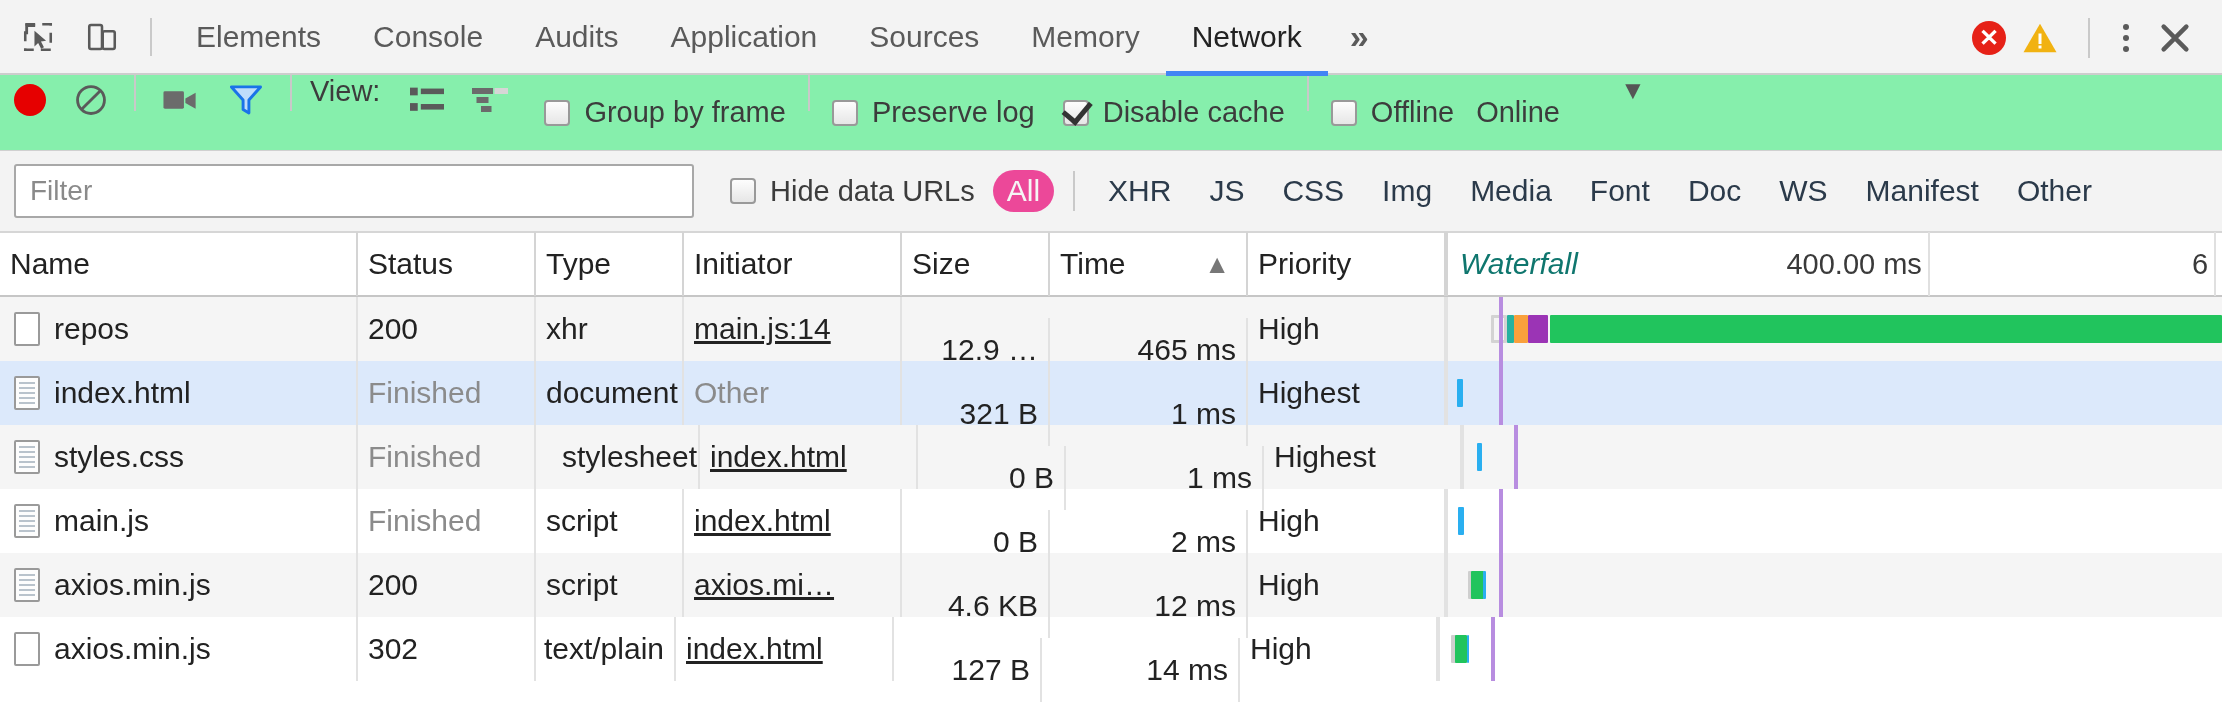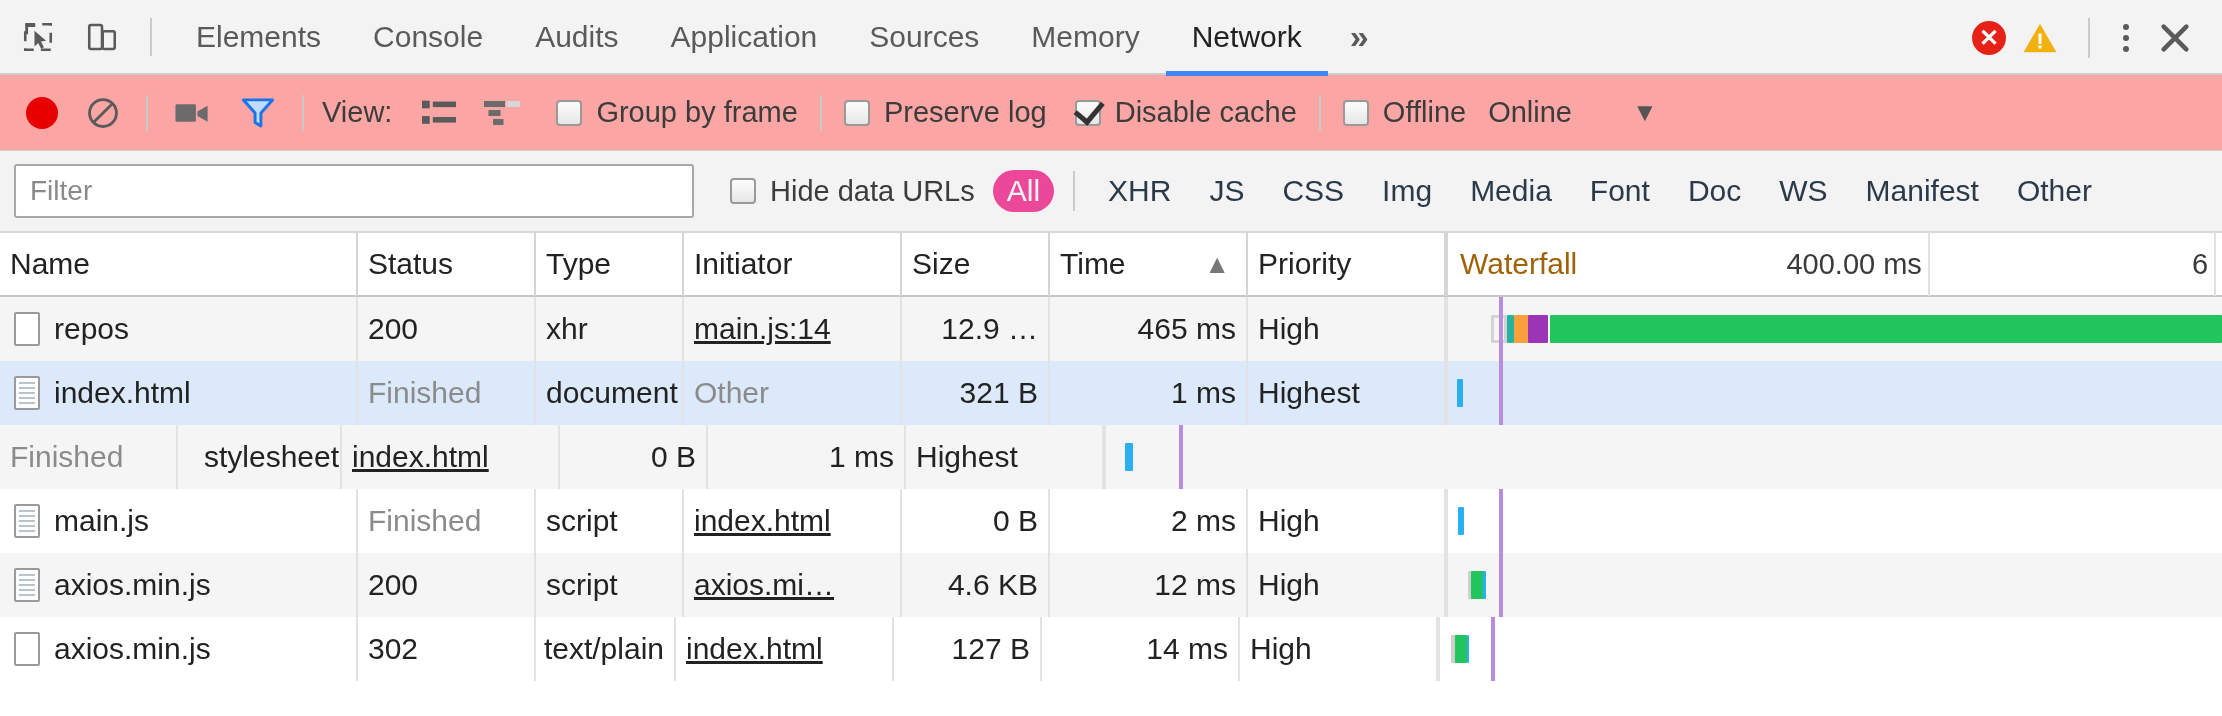"View:" #toolbar { align-items: center -> none; background: #fca5a5 -> #86efac; padding-left: 12px -> 0 }
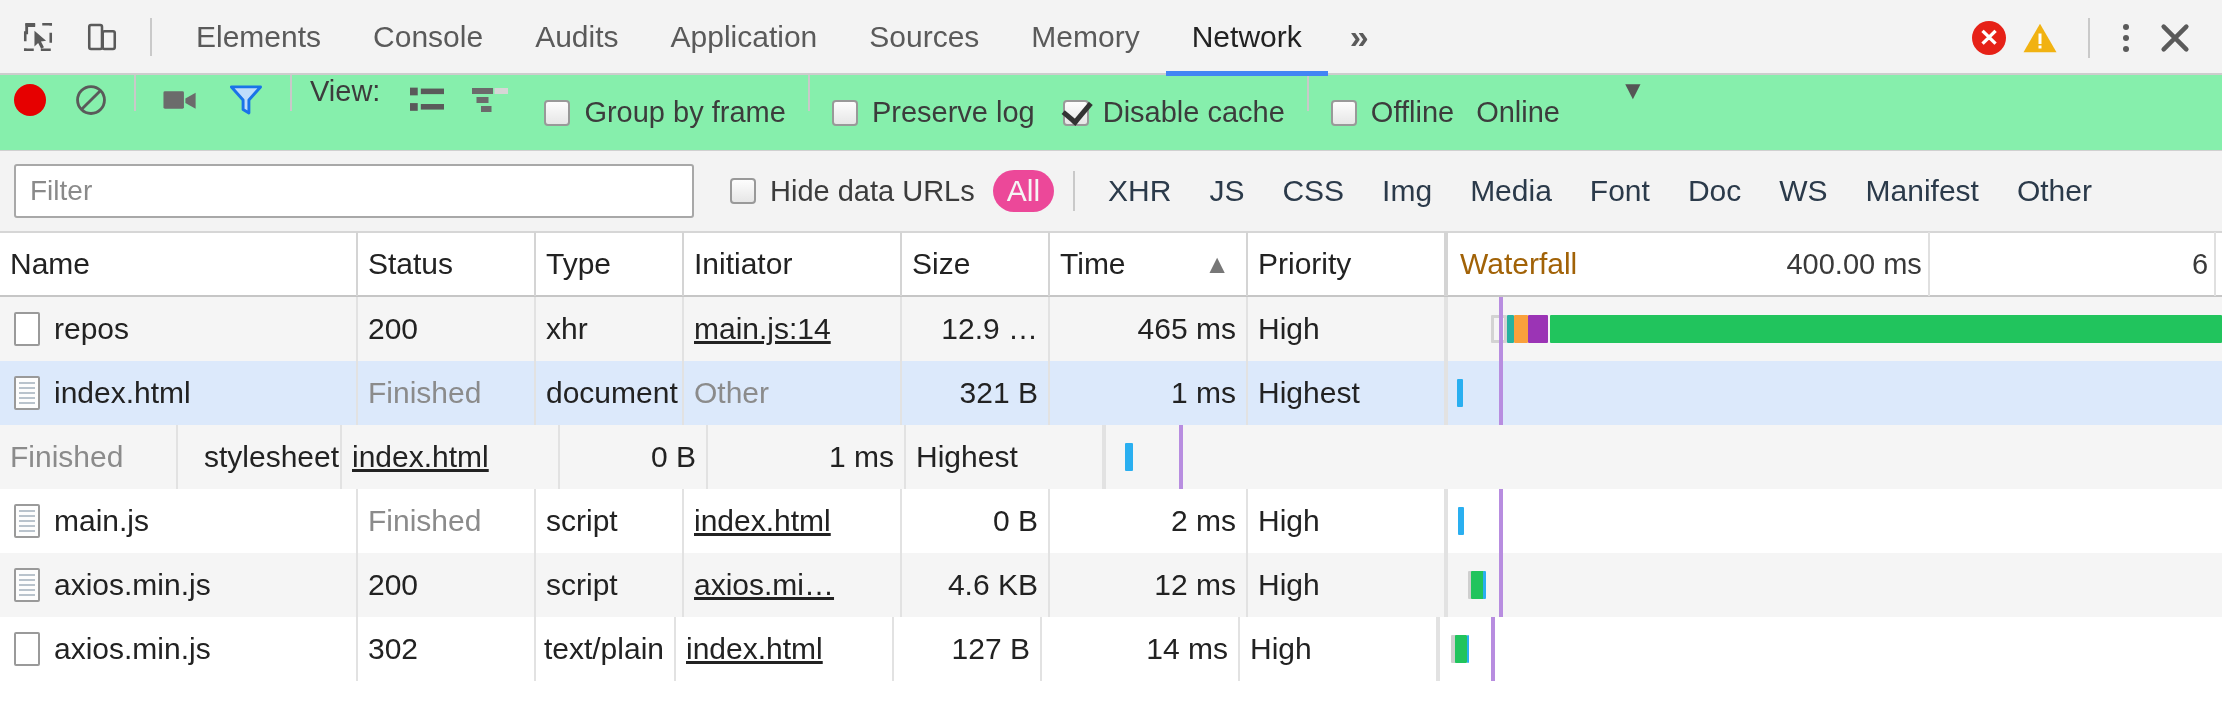"Waterfall" div { color: #a16207 -> #0f766e; font-style: none -> italic }
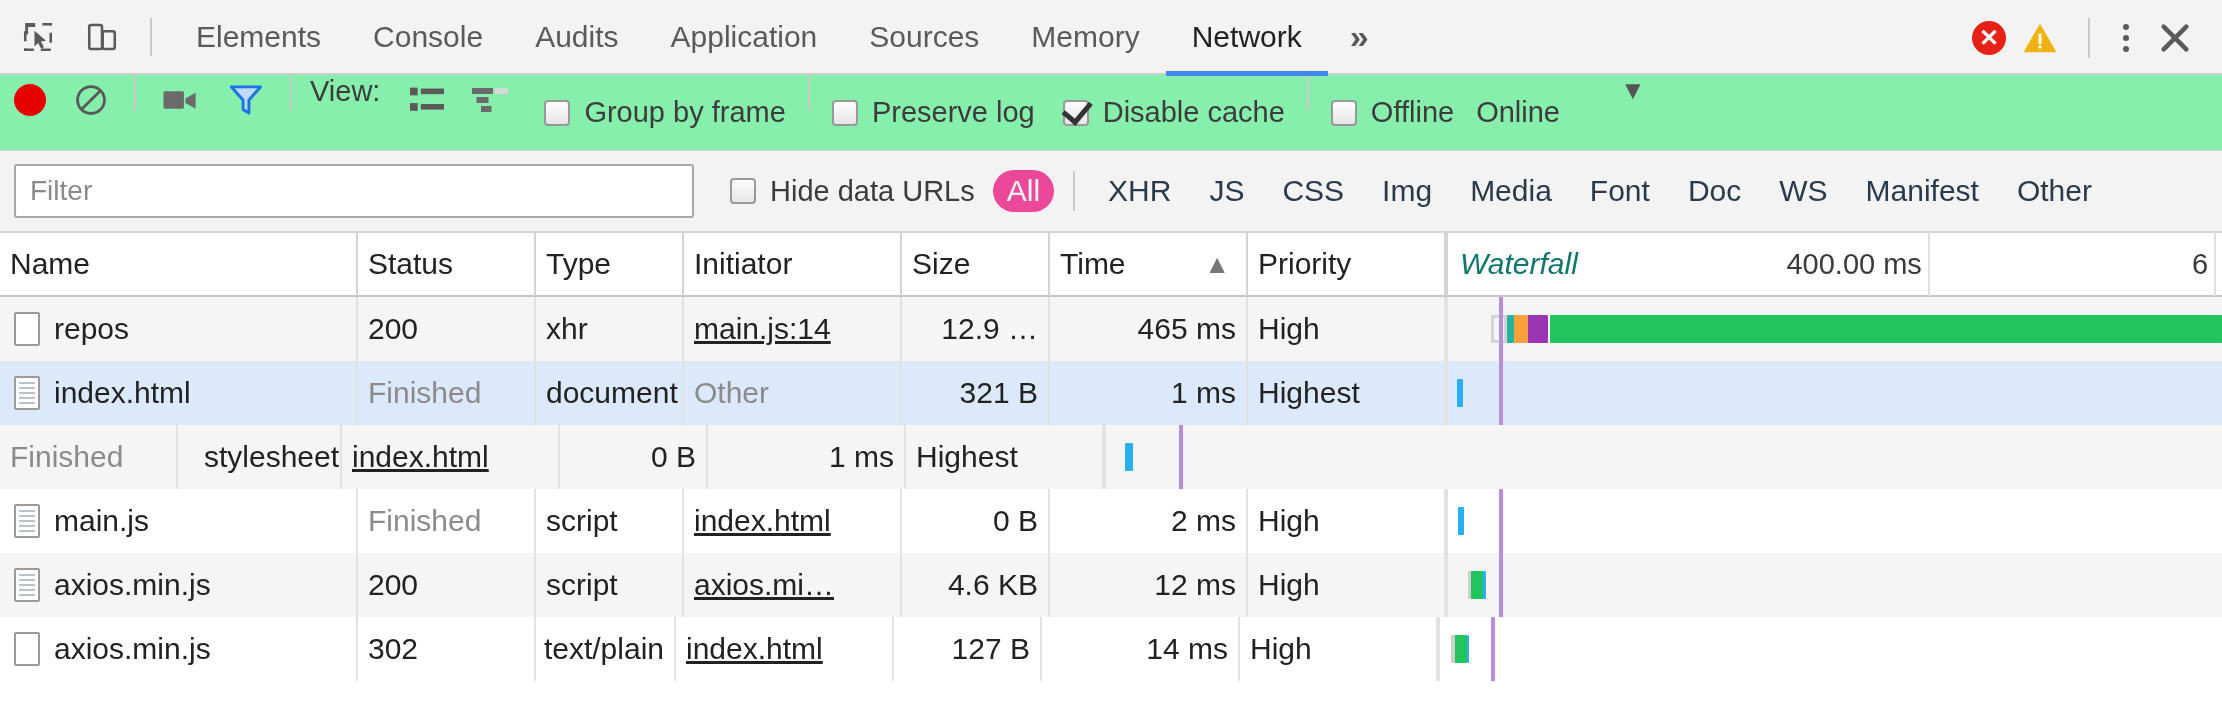"12.9 …" .td.num { margin-top: none -> 21px }
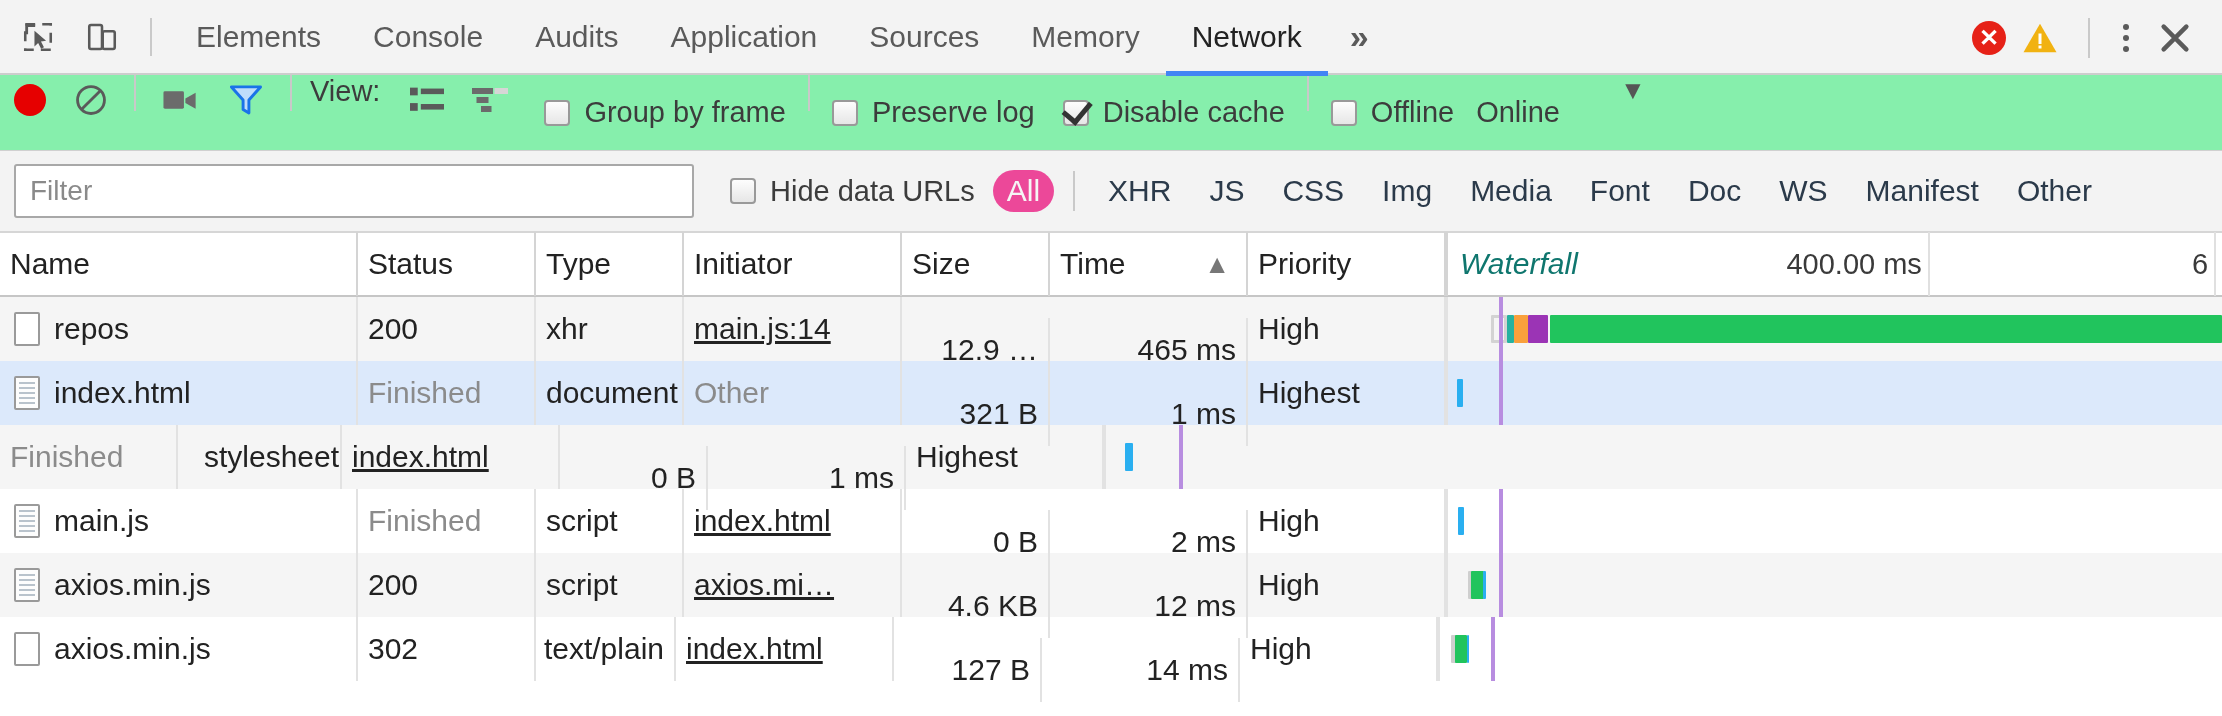"styles.css" div.td { html: none -> <div> <span> <span></span> </span> <span>styles.css</span> </div> }
